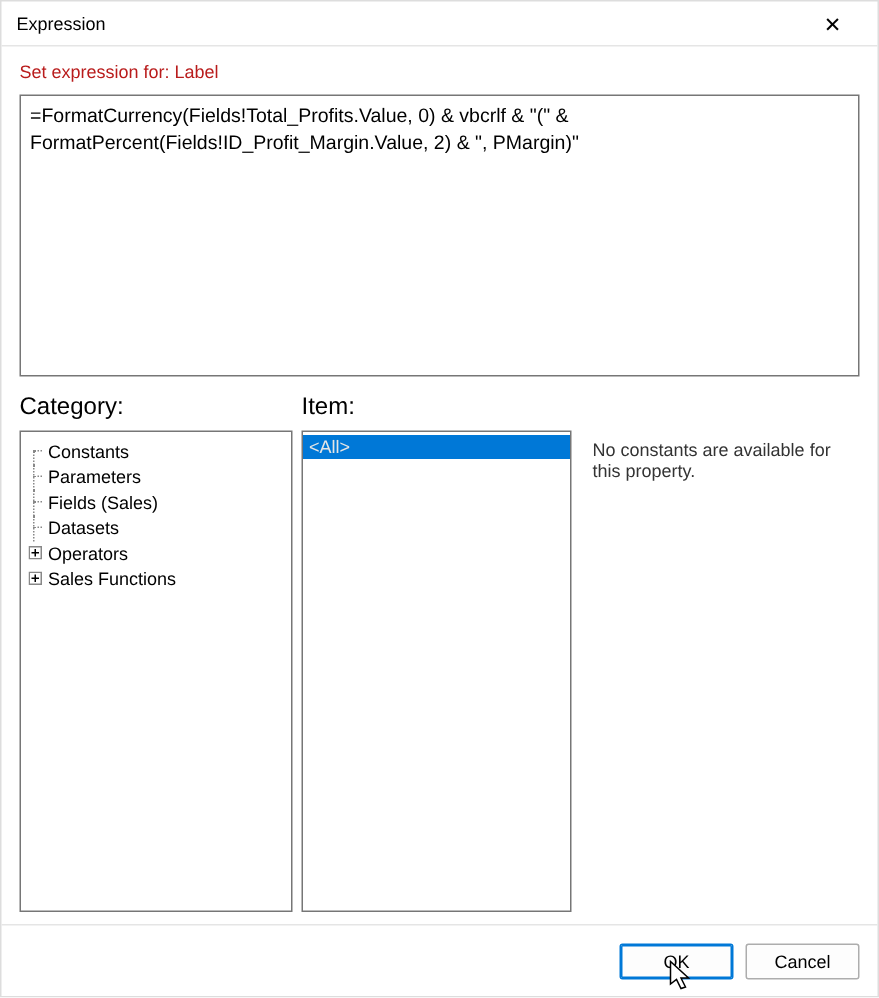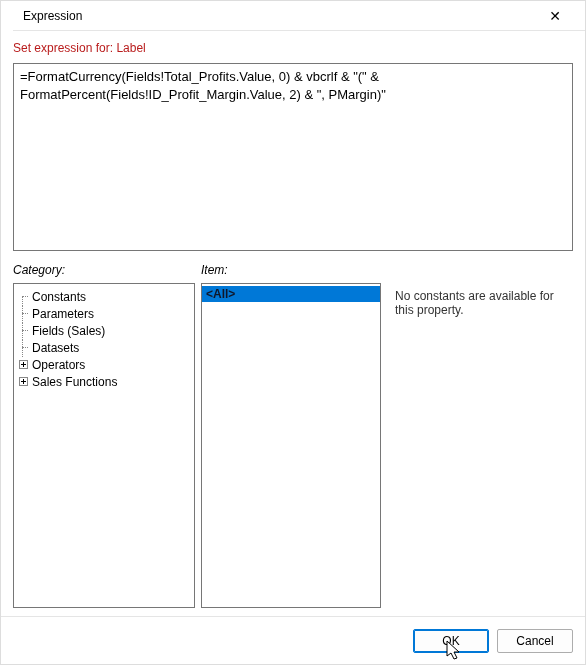"Expression" .titlebar { margin-left: 12px -> none }
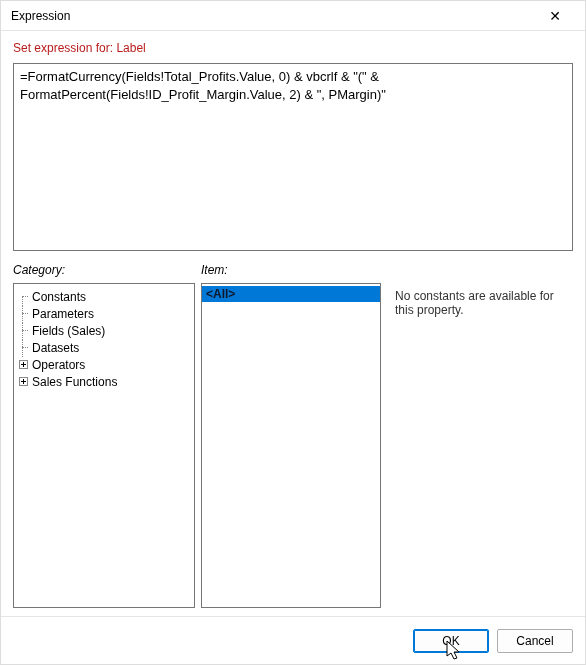"Category:" .columns-header .col-label { font-size: 12px -> 16px; font-style: italic -> none }
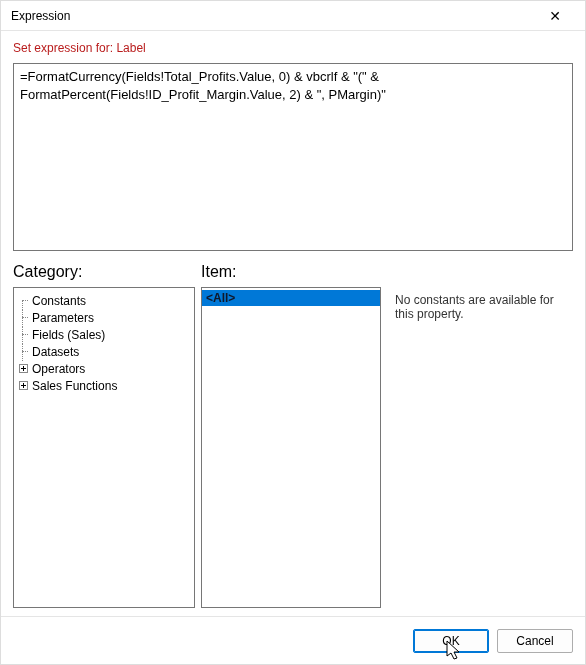"<All>" .item-list li.selected { color: #0f172a -> #e5e5e5; font-weight: bold -> none }
